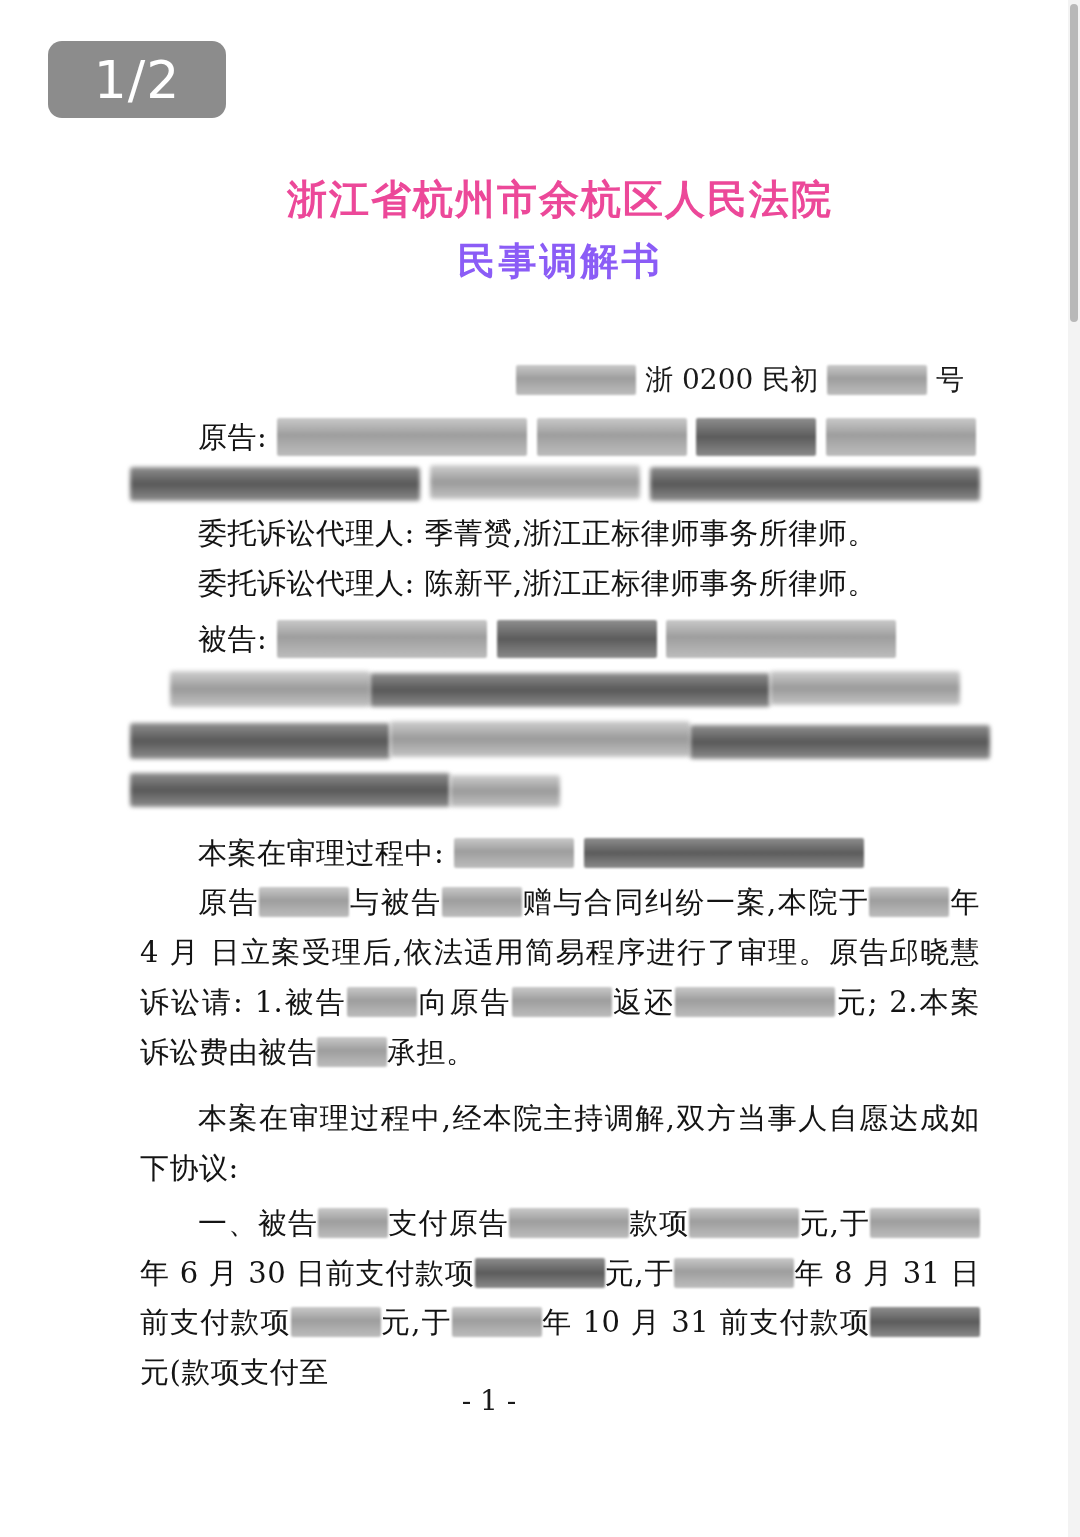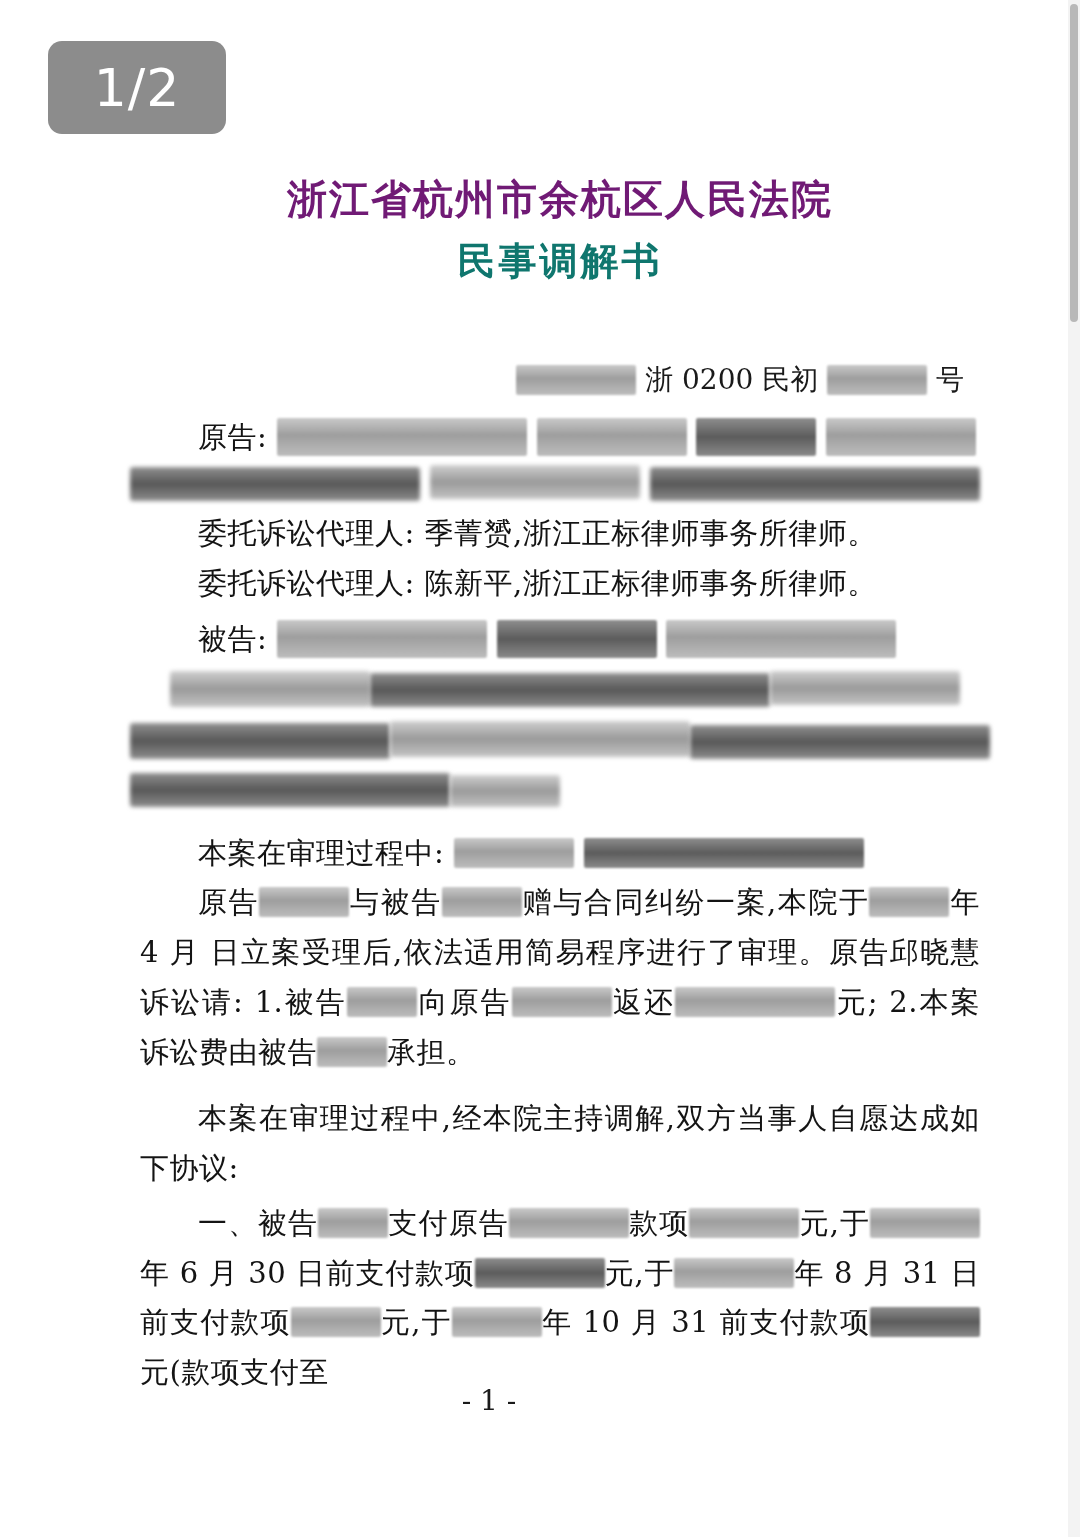"1/2" .page-badge { height: 93px -> 77px }
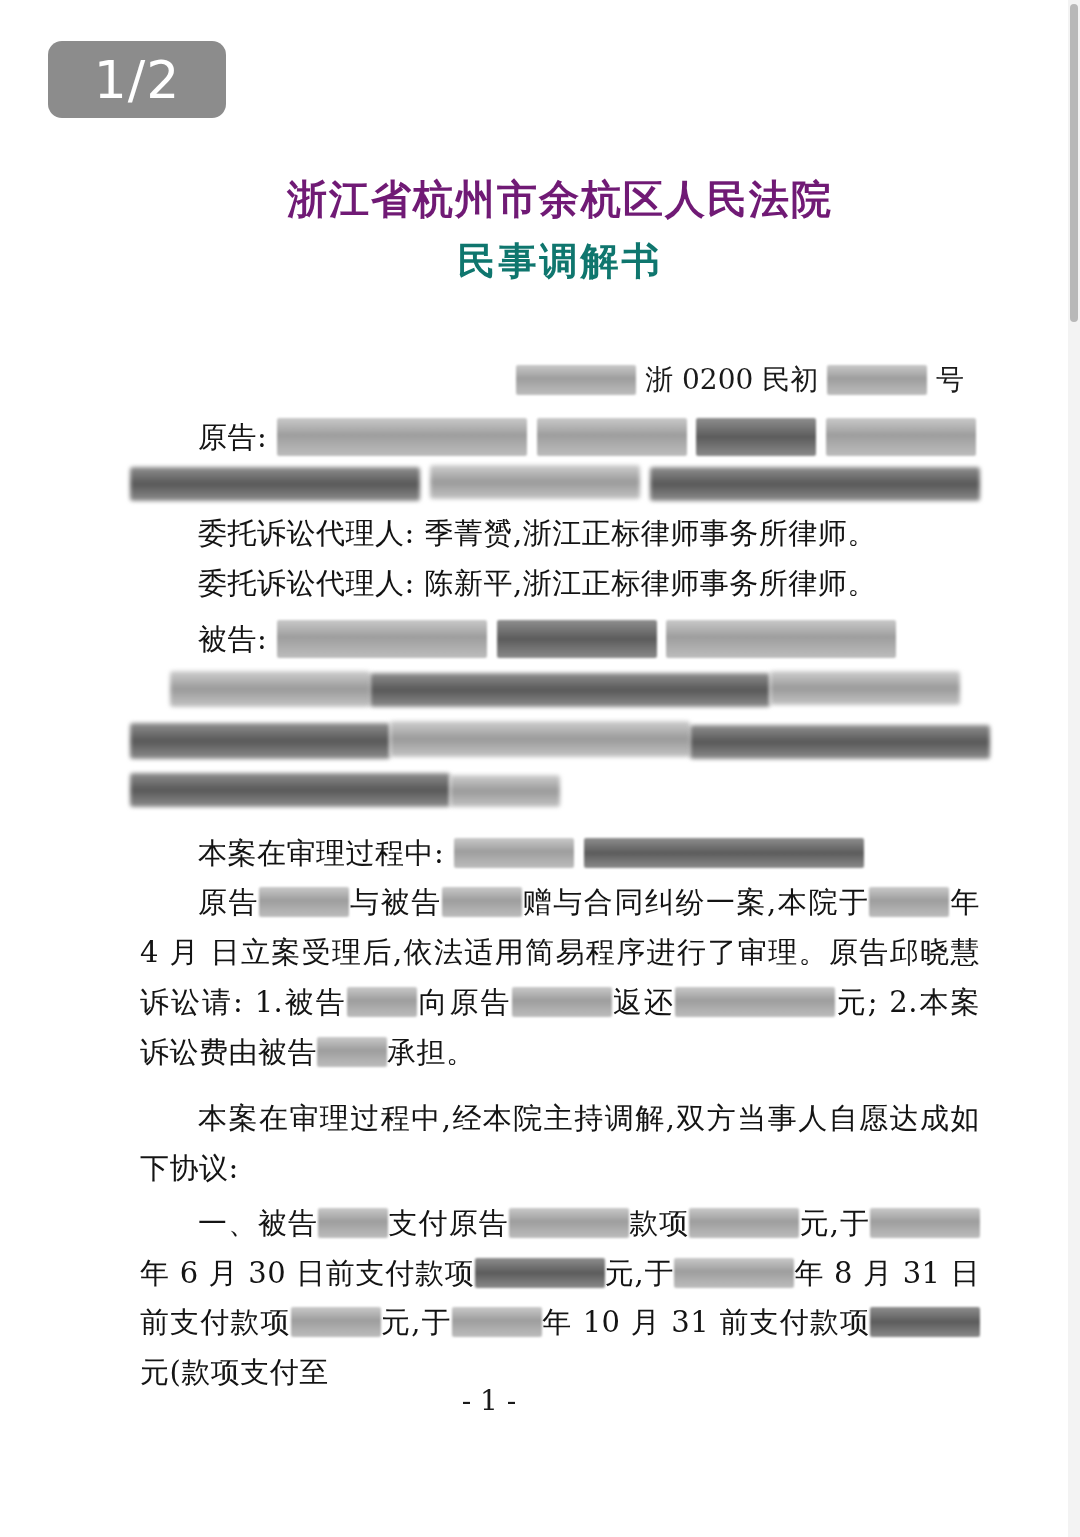"浙江省杭州市余杭区人民法院" .doc-title { color: #701a75 -> #ec4899 }
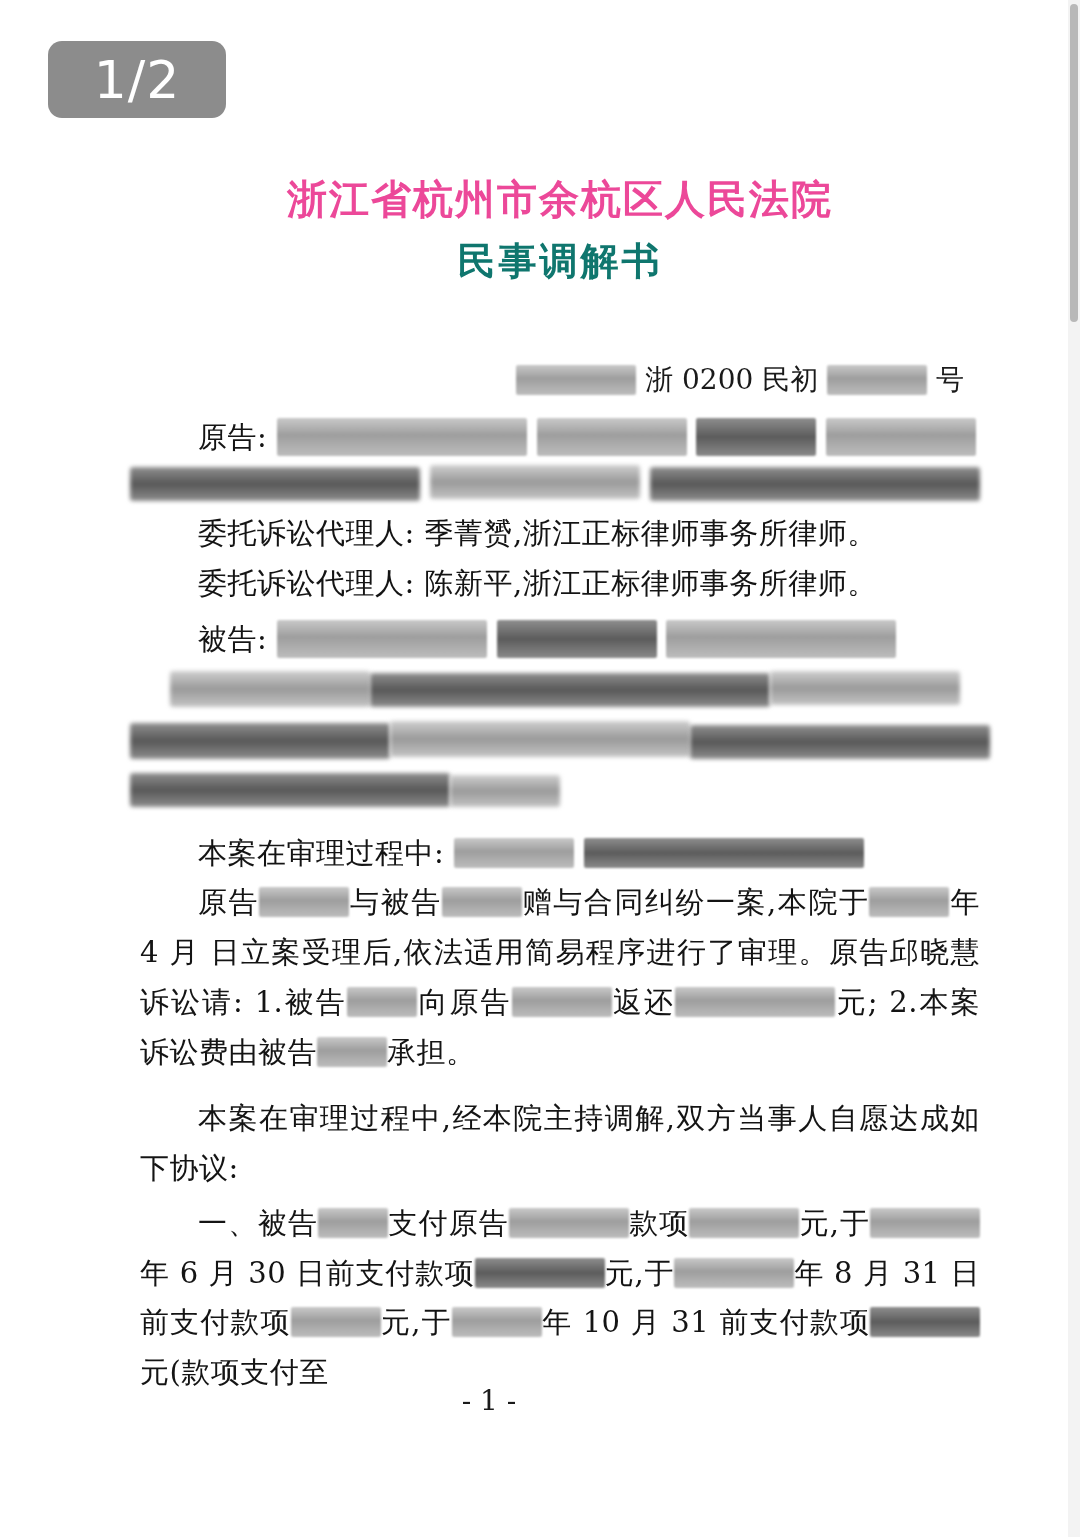"民事调解书" .doc-subtitle { color: #0f766e -> #8b5cf6 }
